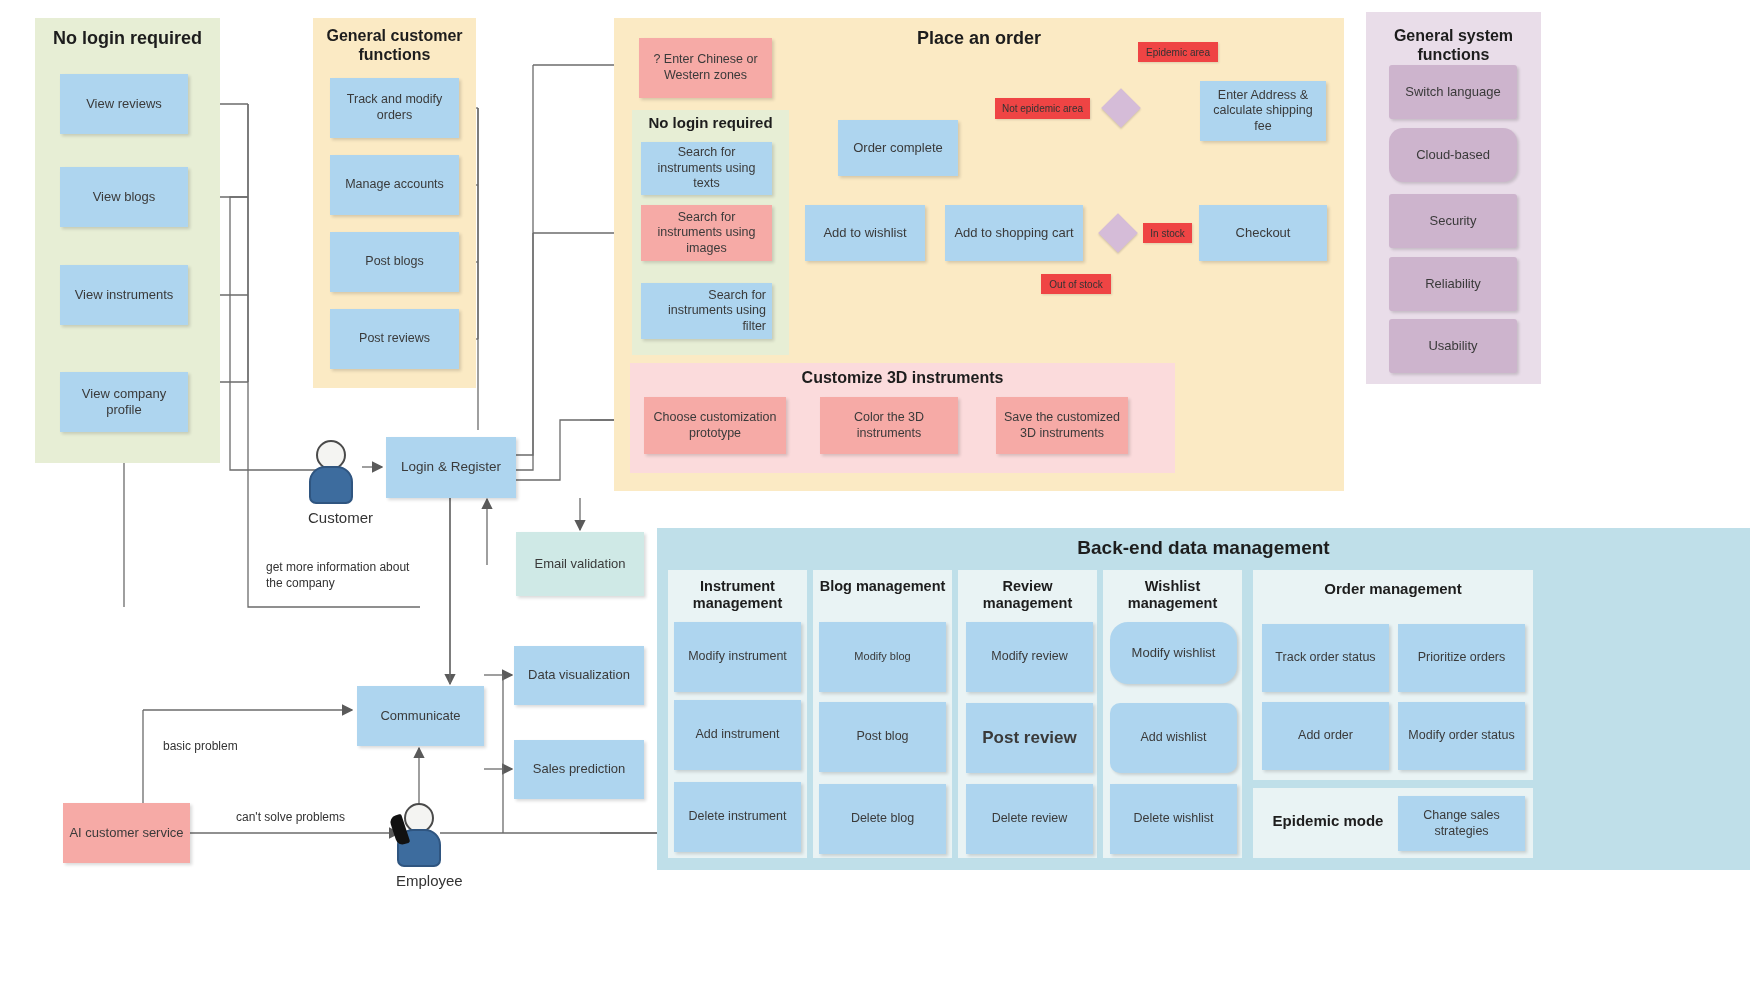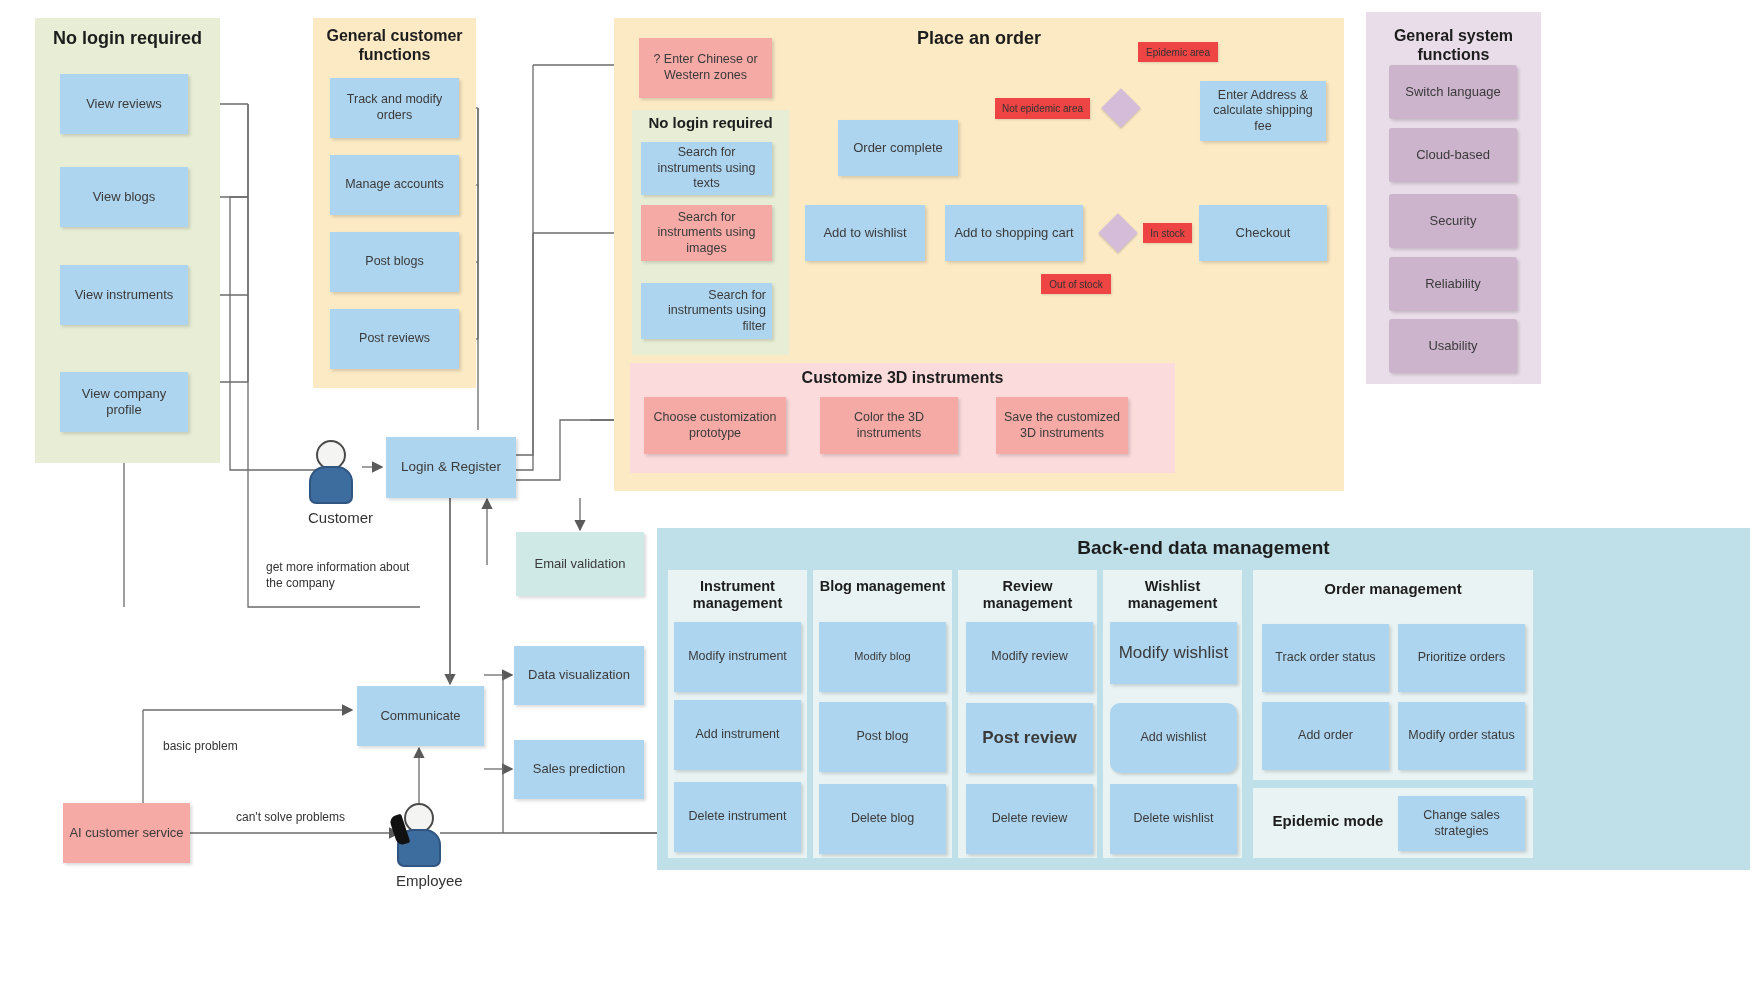"Cloud-based" div.node { border-radius: 2px -> 14px }
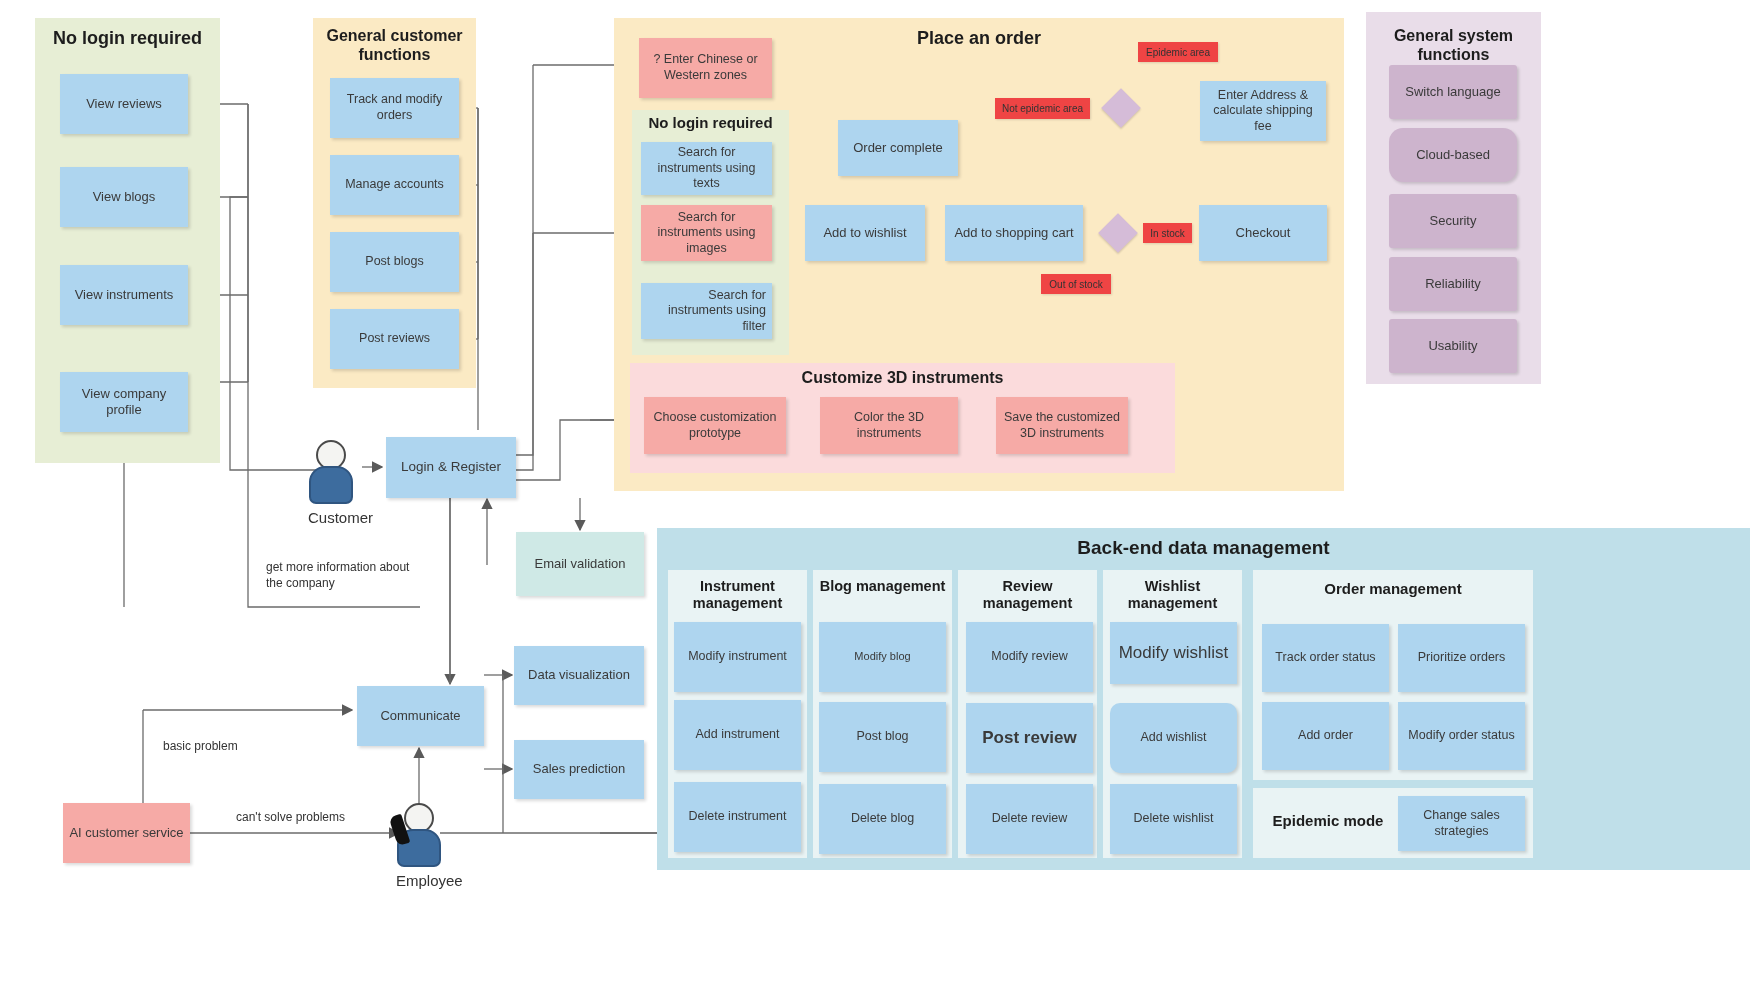"Modify wishlist" div.node { border-radius: none -> 18px; font-size: 17px -> 13px }
